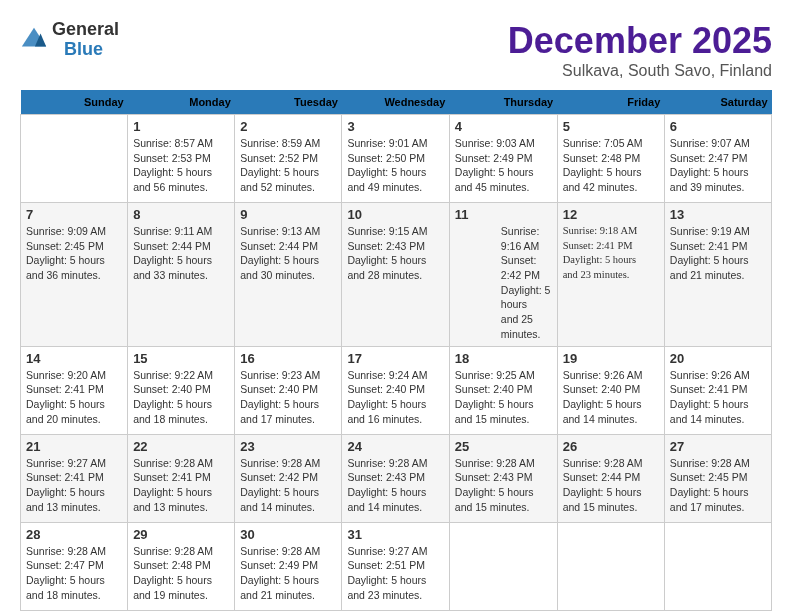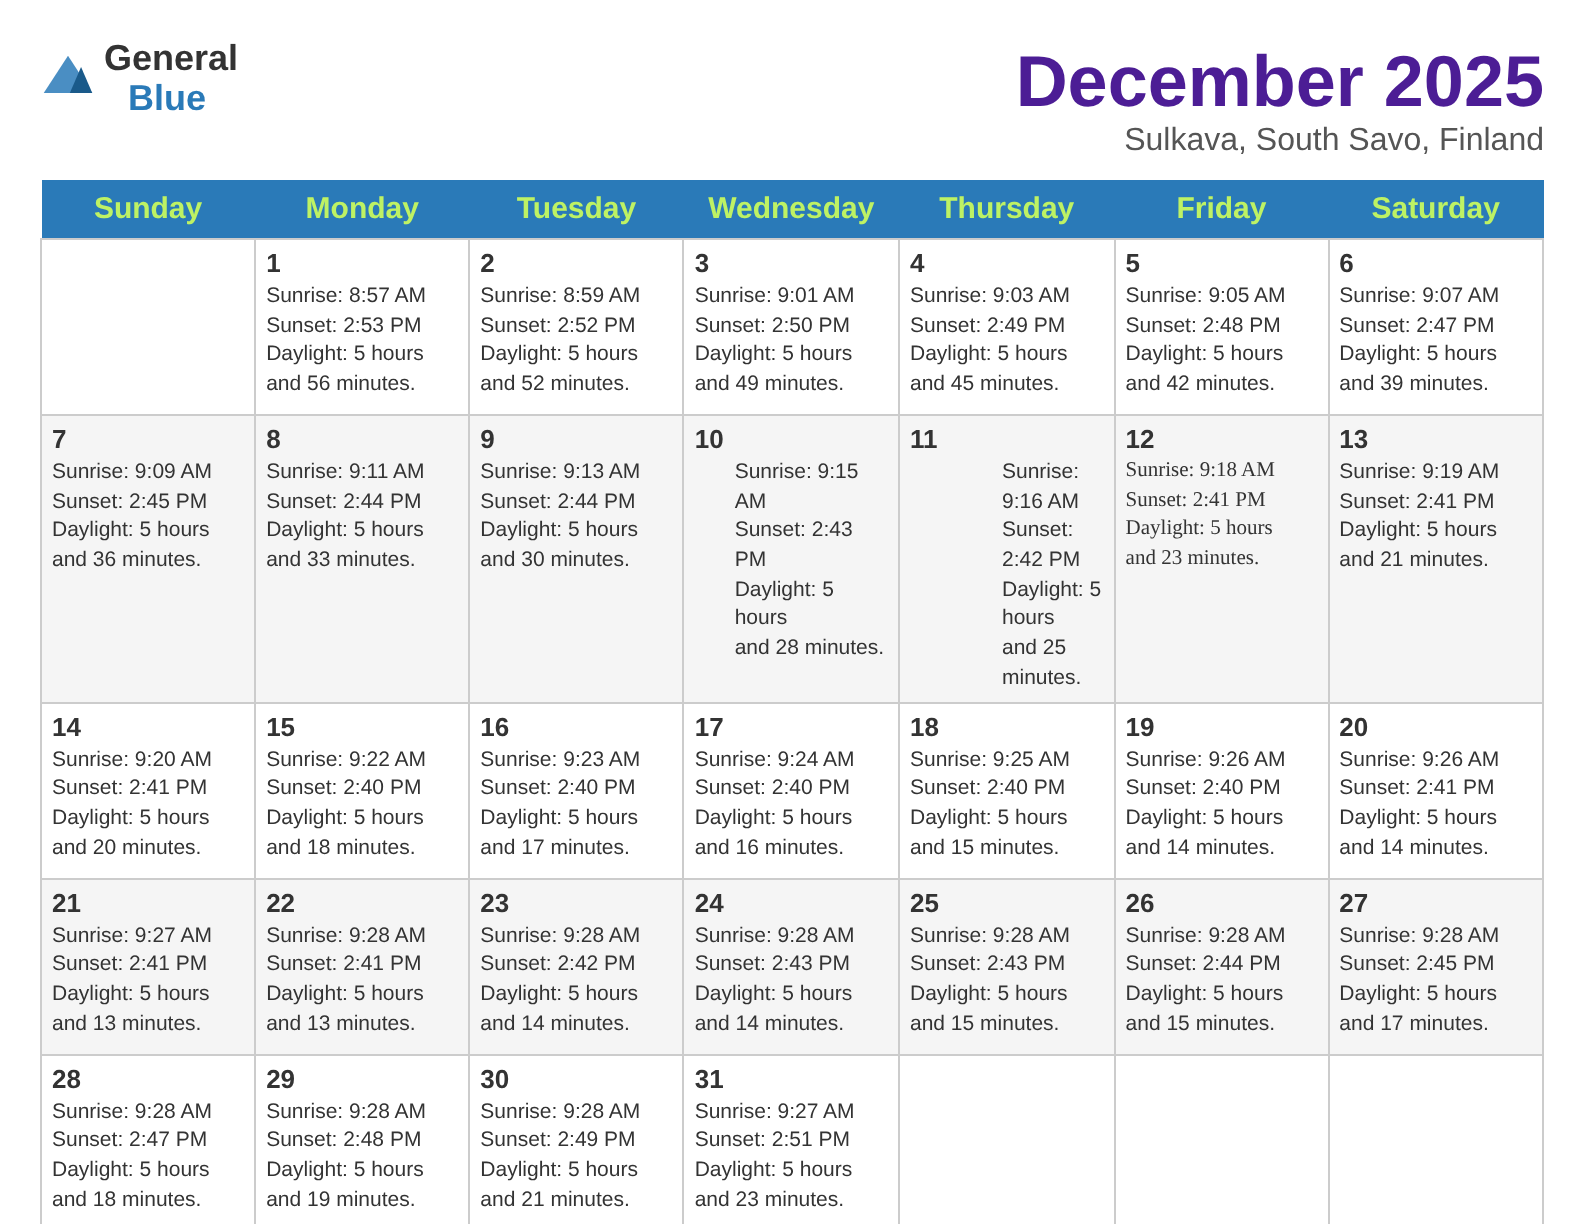"Sunday" .calendar th { color: #bef264 -> #000000; font-size: 15px -> 11px; text-align: center -> right }
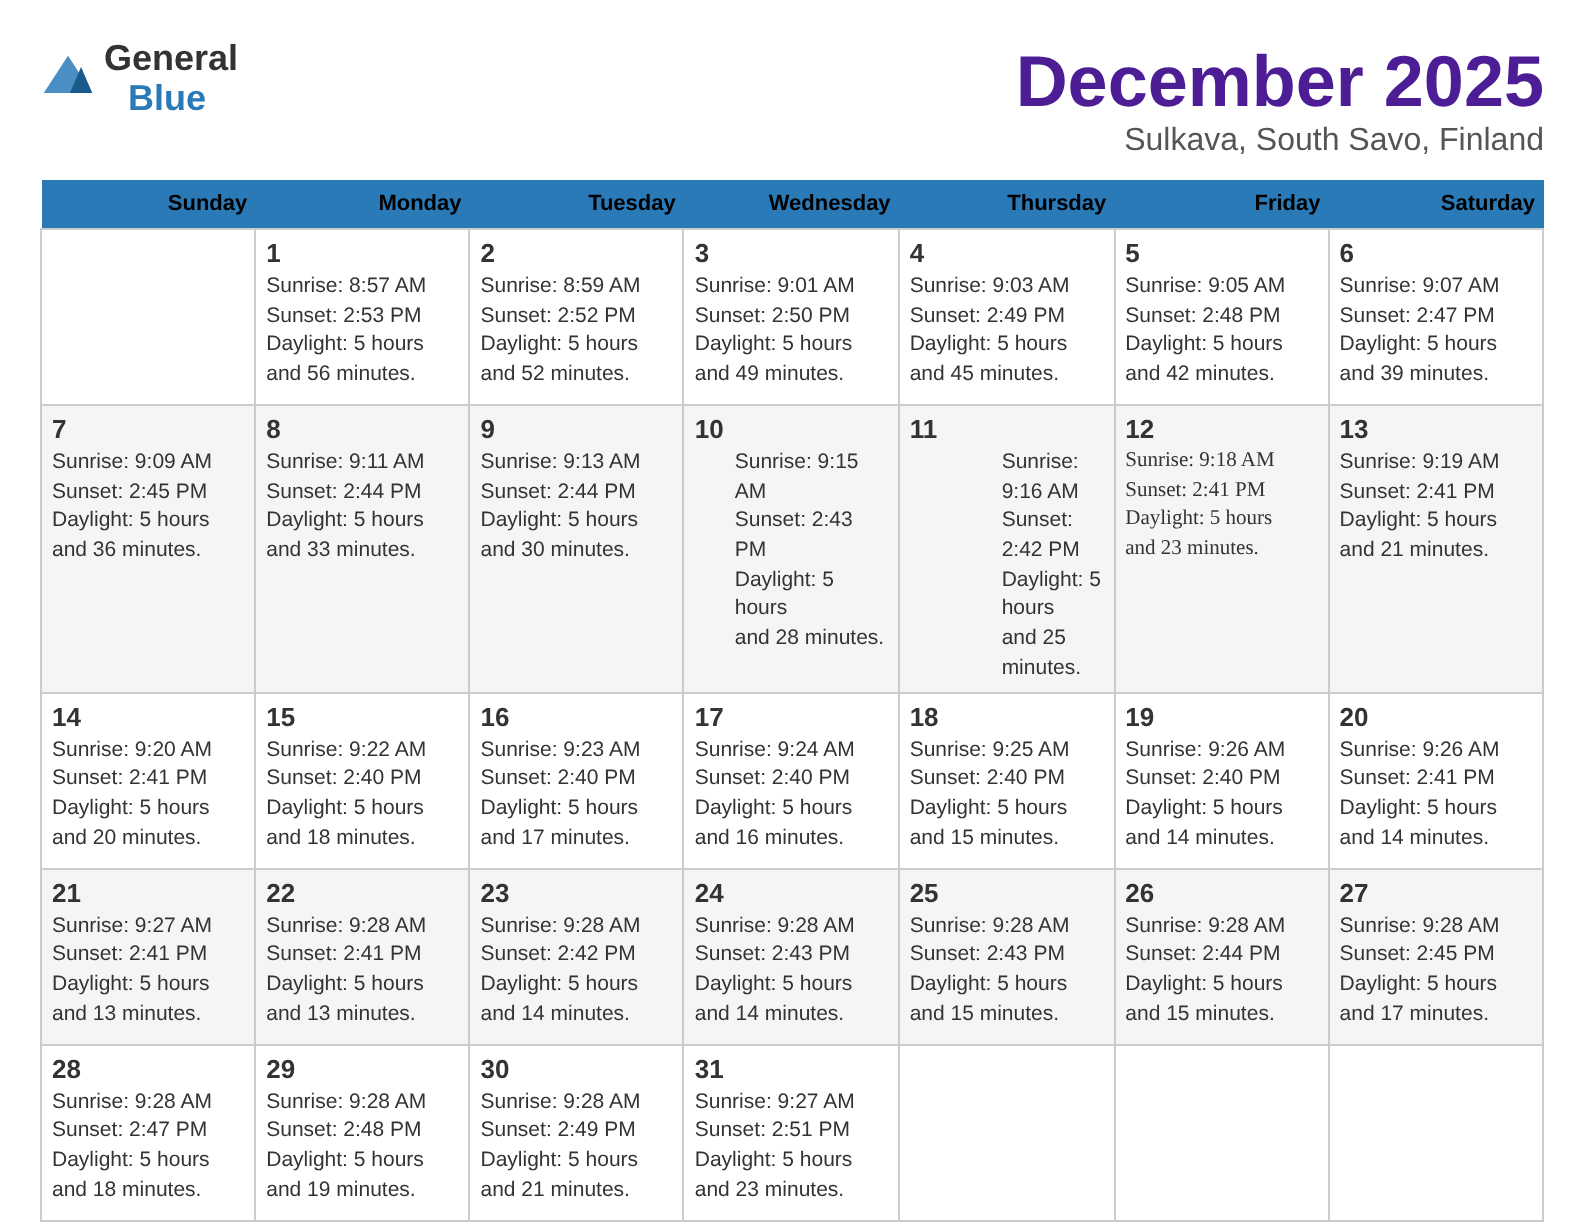"Sunrise: 9:05 AM" div.day-info { text: 9:05 -> 7:05 }
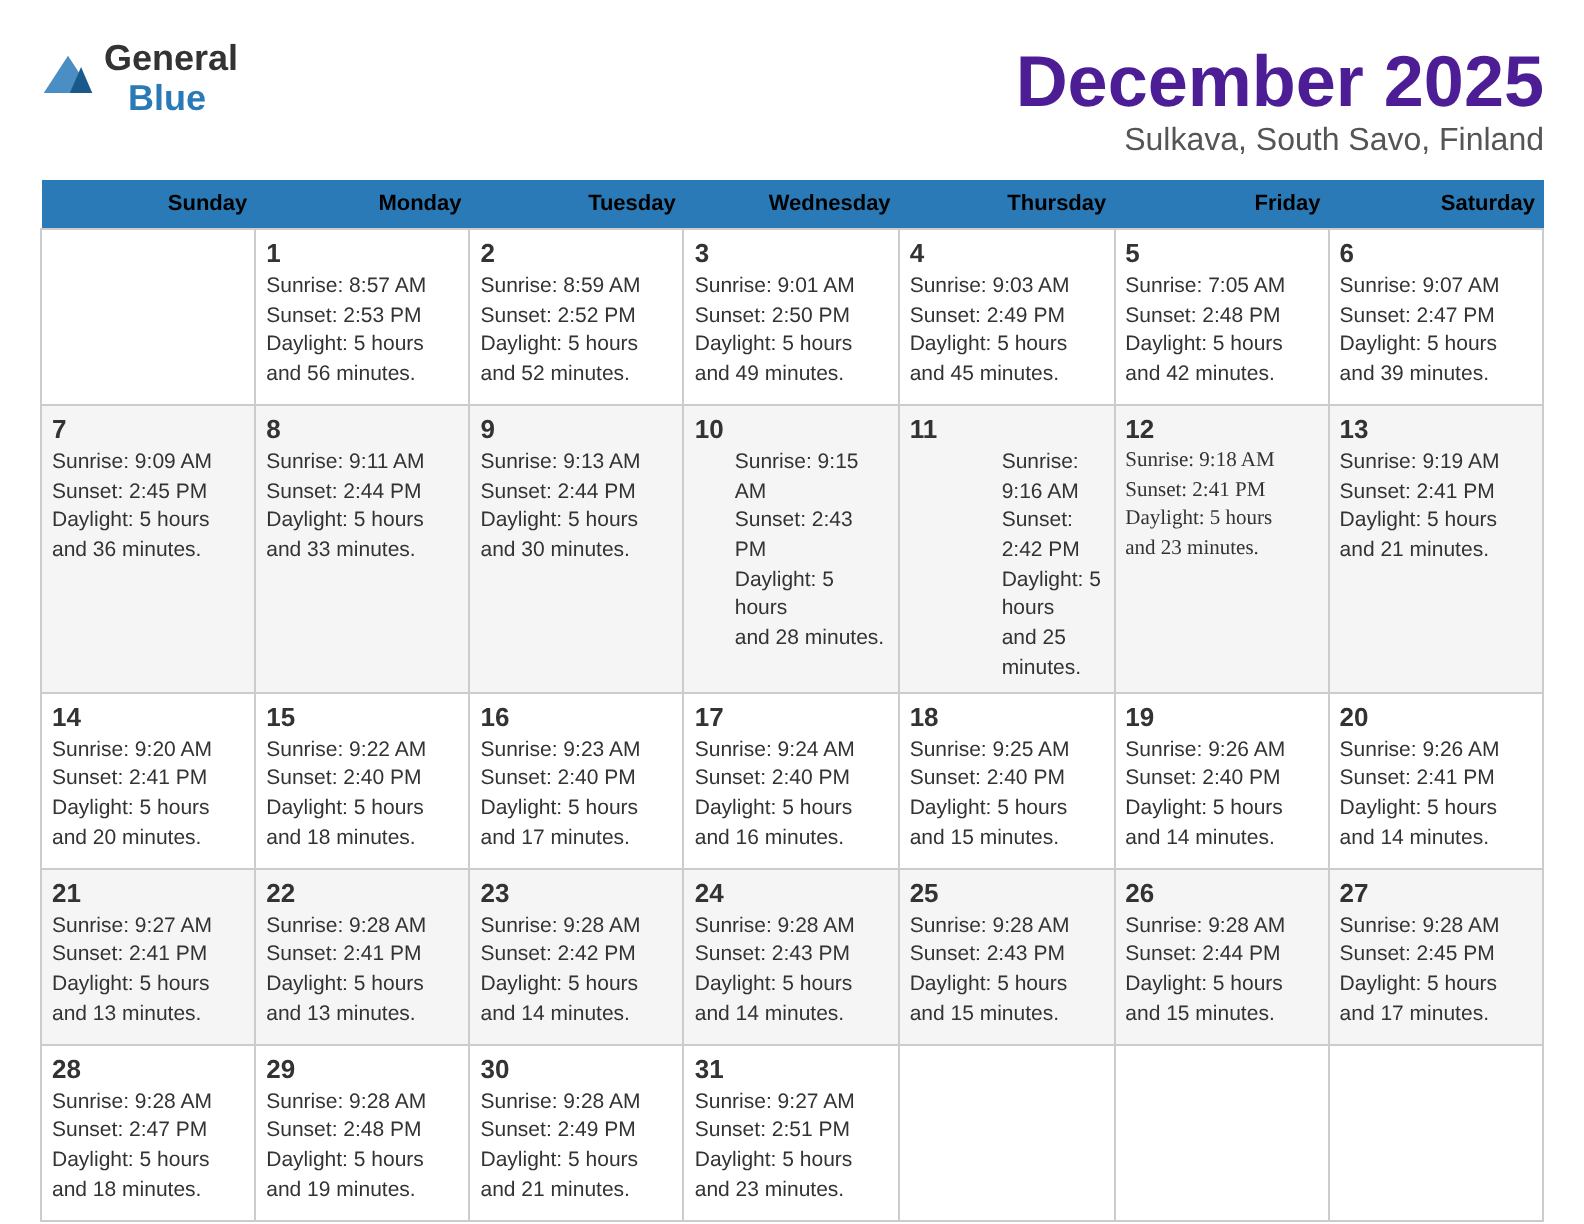"Sunrise: 9:15 AM" div.day-info { margin-left: 20px -> none }
